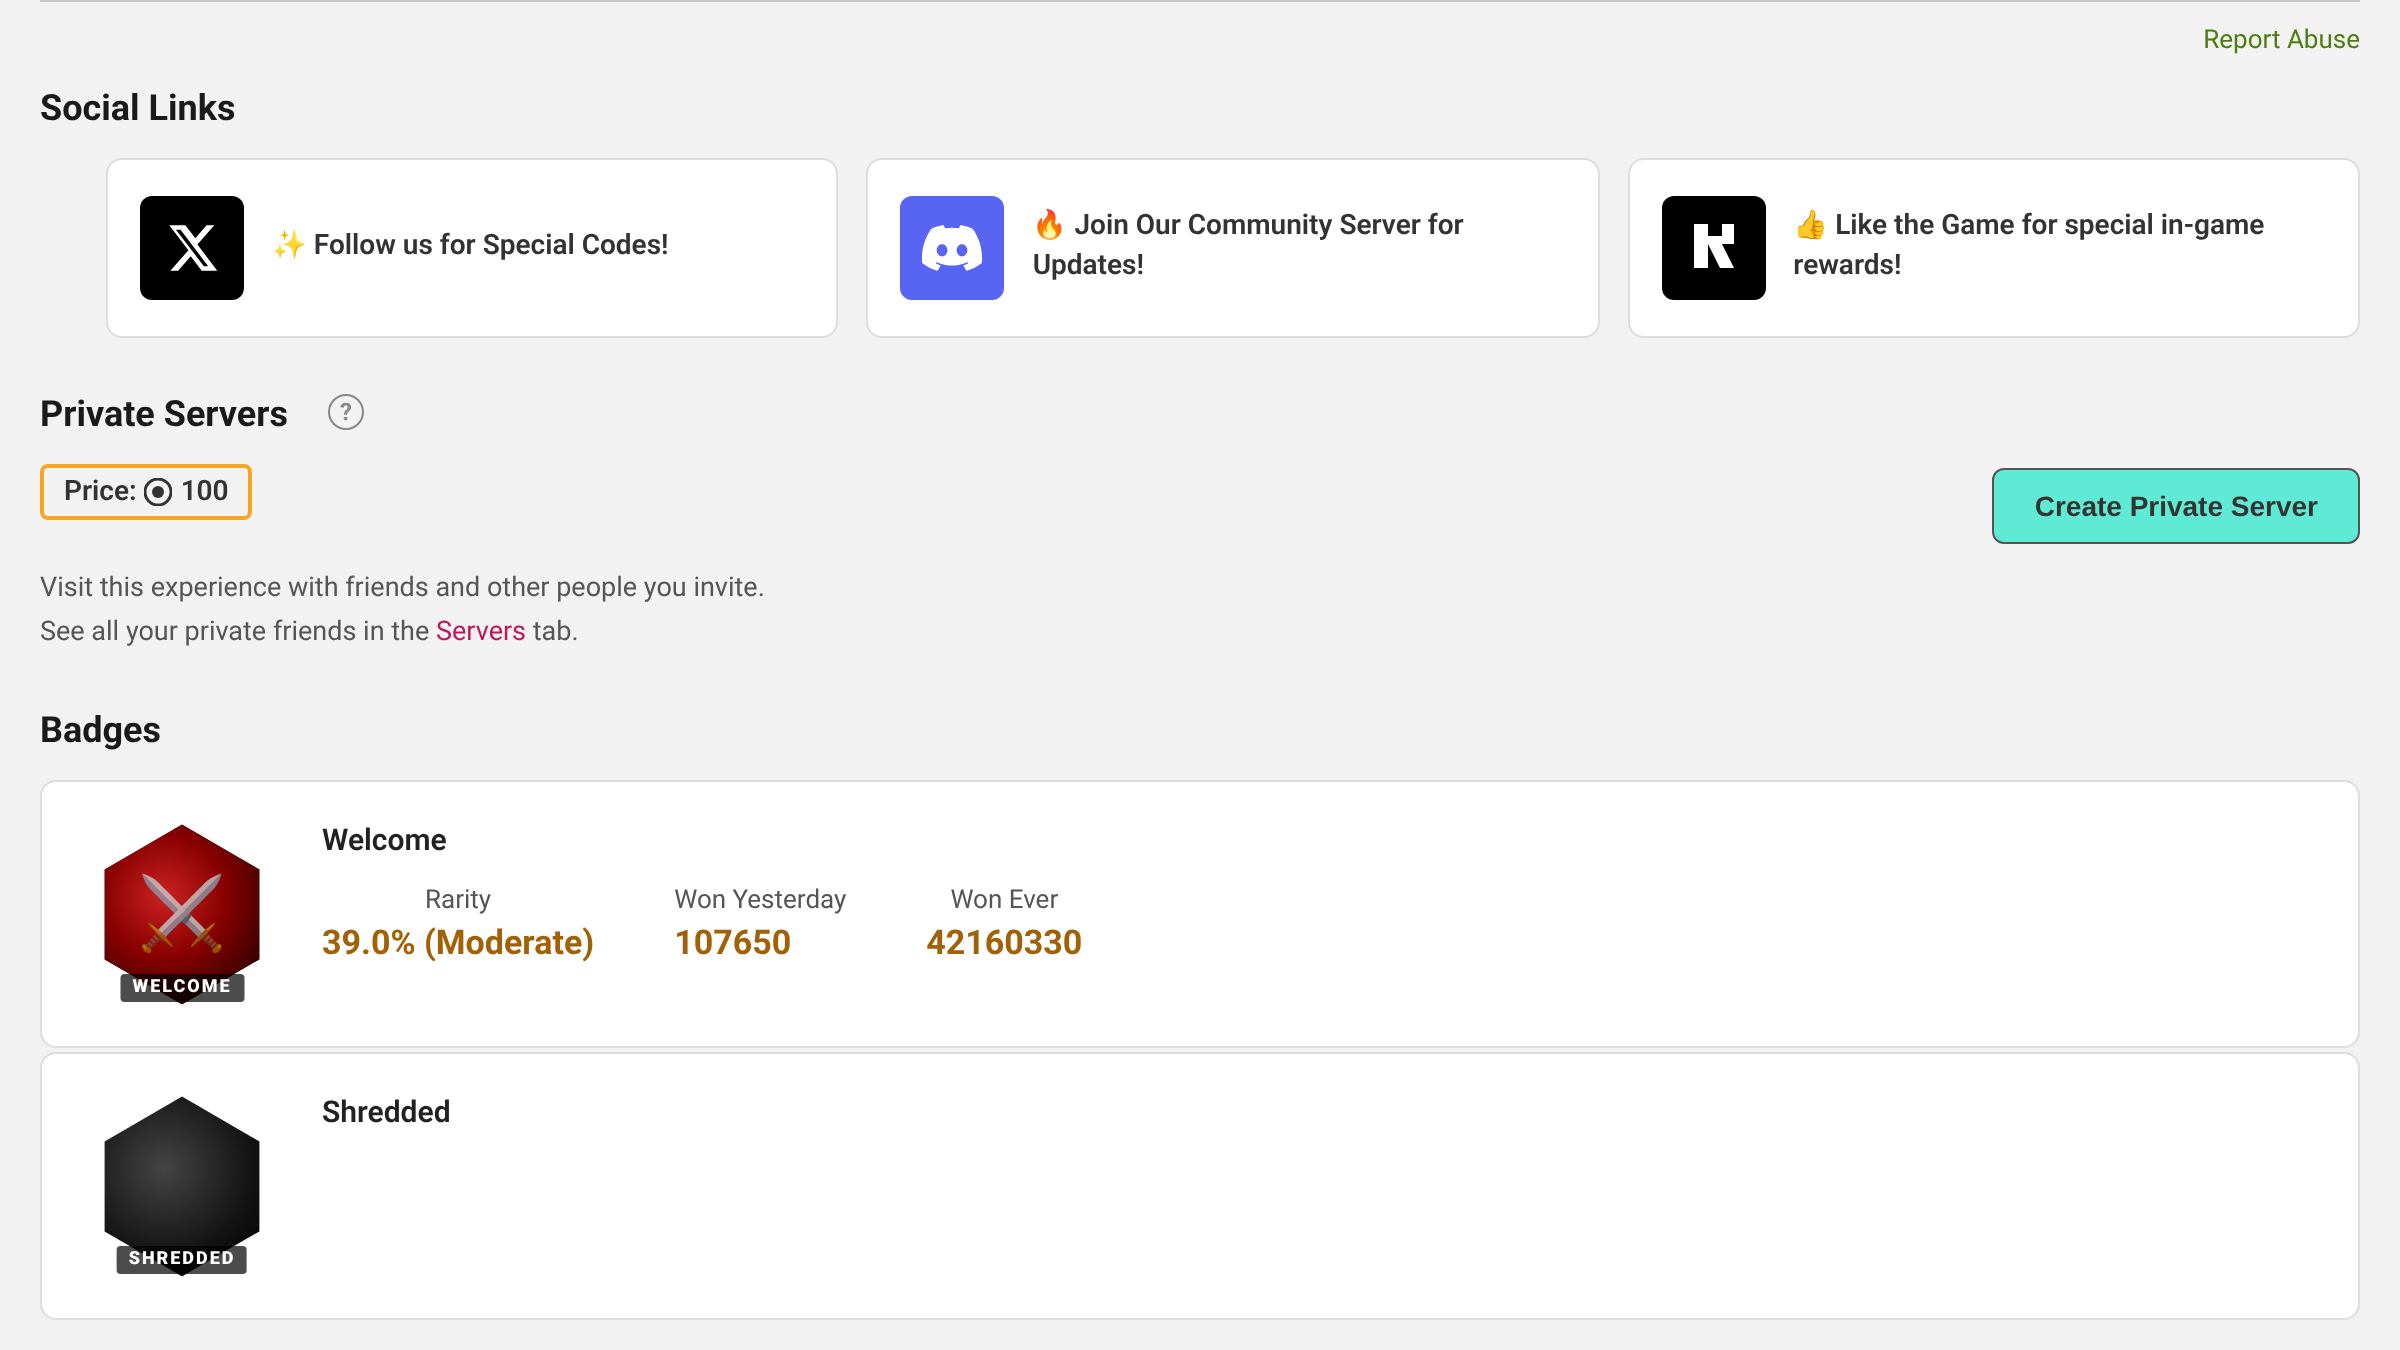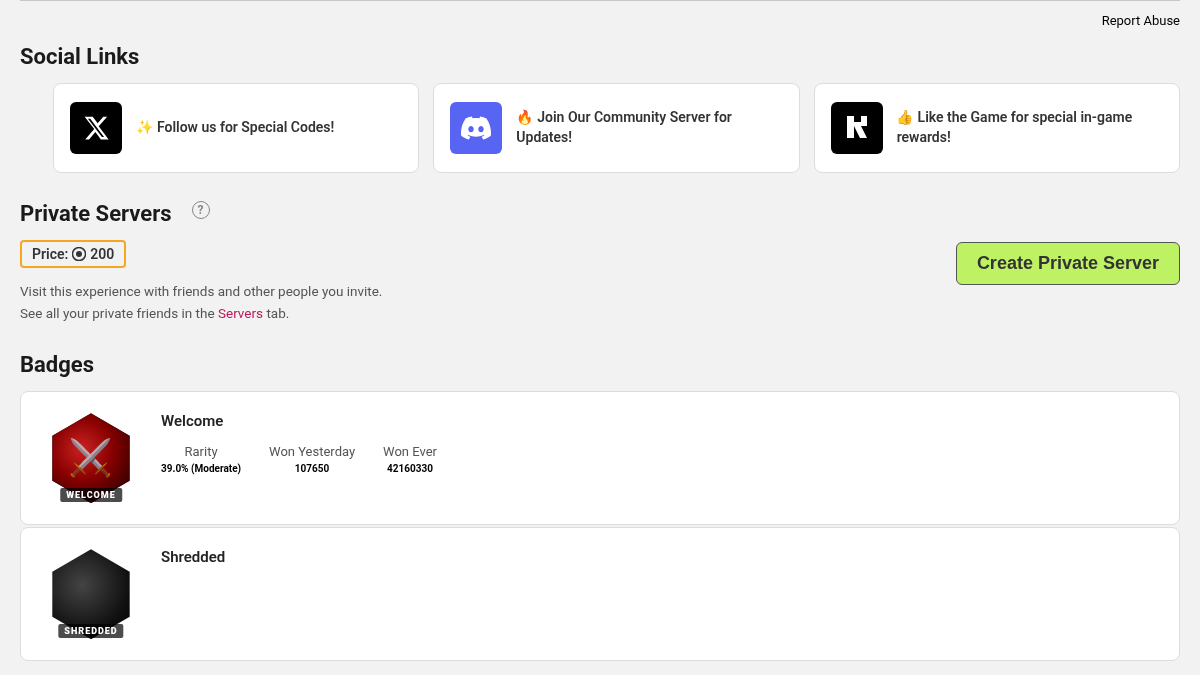"Report Abuse" .report-abuse-link { color: #000000 -> #4d7c0f }
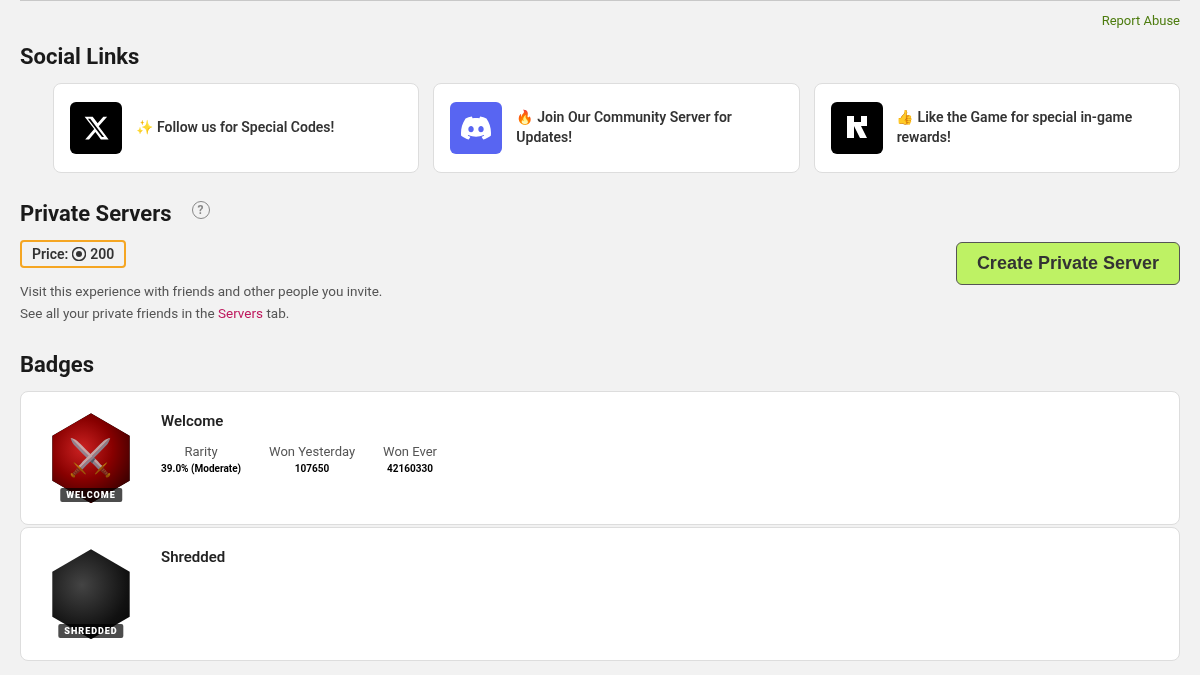"Social Links" .section-title { font-size: 22px -> 18px }
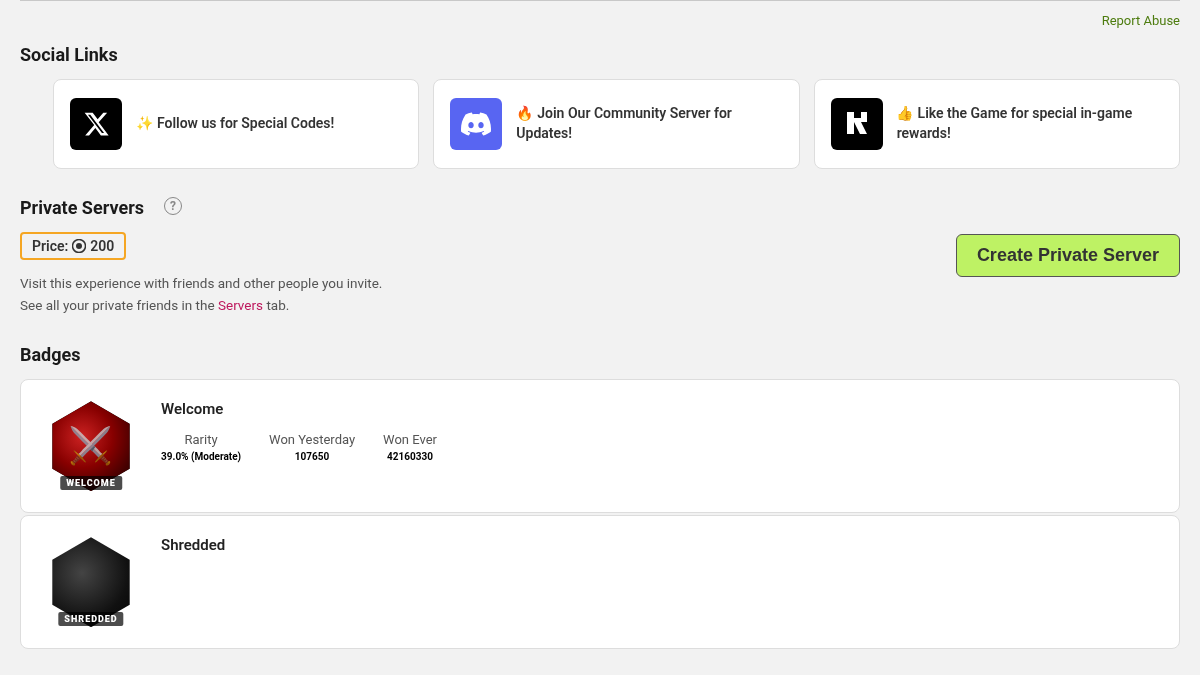"Price:" .price-badge { margin-bottom: 13px -> 24px }
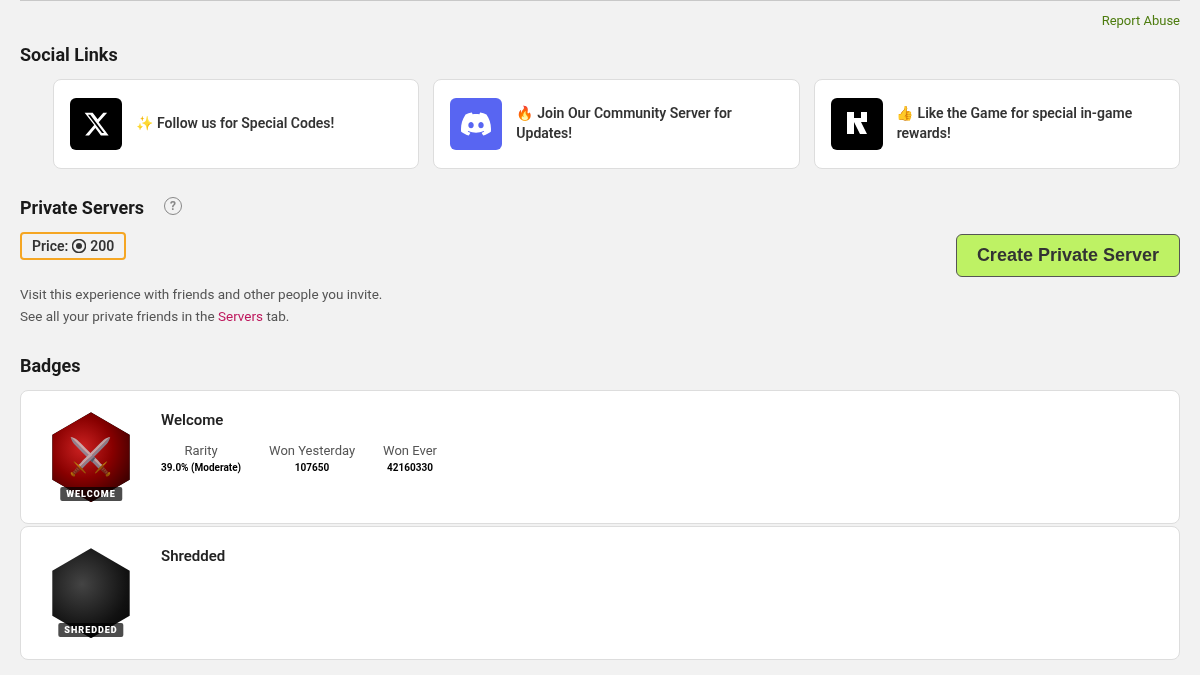"200" span { text: 200 -> 100 }
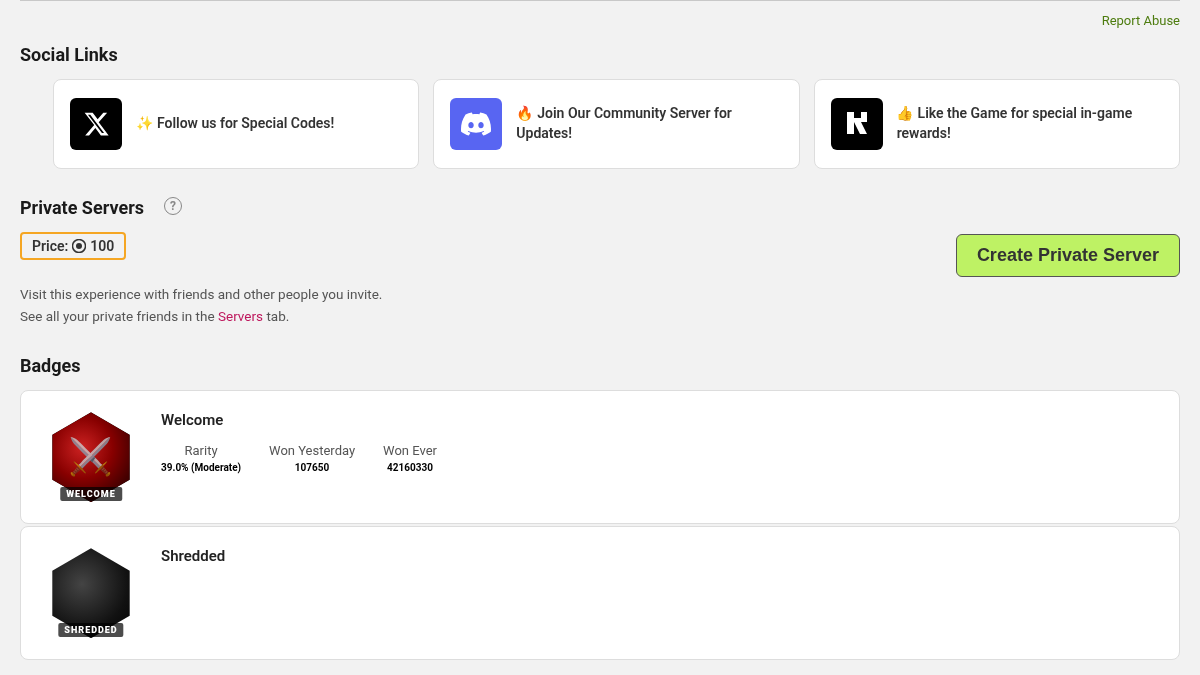"Create Private Server" .create-private-server-btn { background: #bef264 -> #5eead4; font-size: 18px -> 14px }
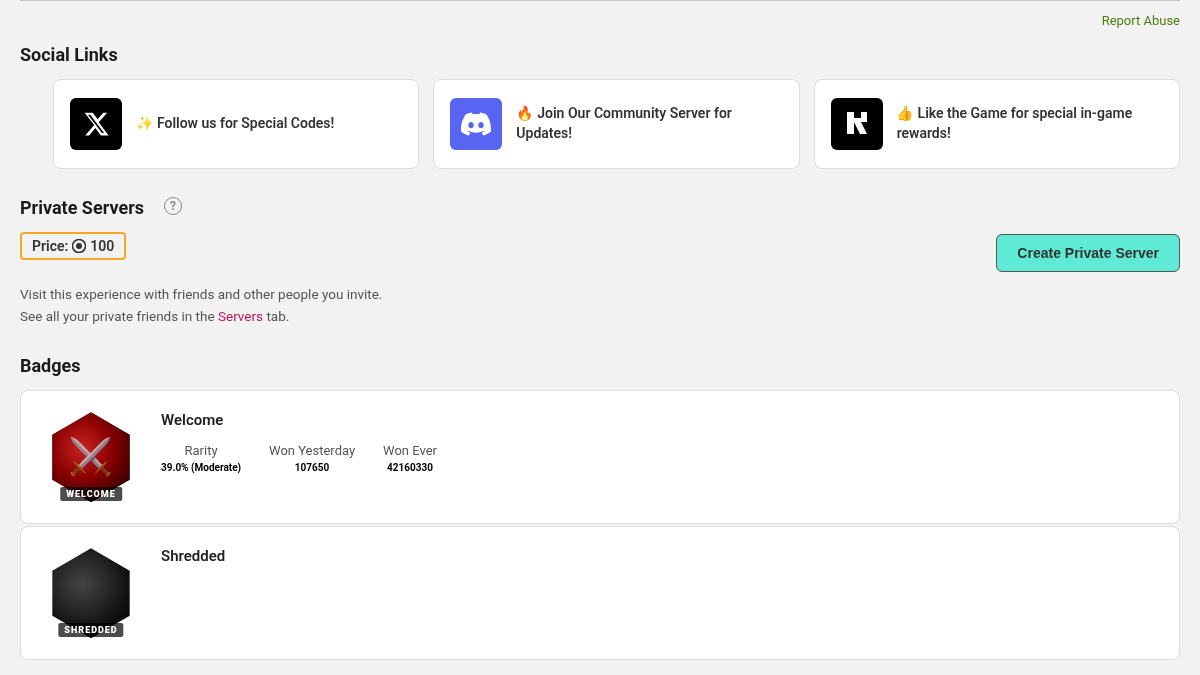"Rarity" .badge-stats { gap: 28px -> 40px }
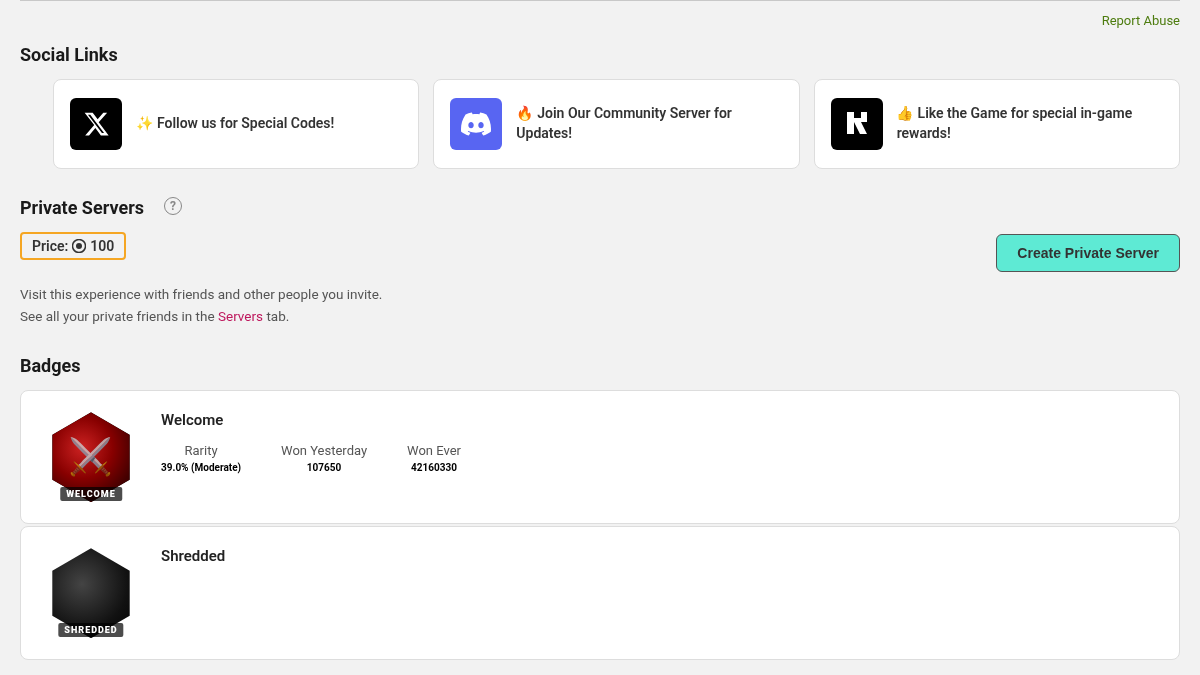"39.0% (Moderate)" .badge-stat-value { color: #000000 -> #a16207; font-size: 10px -> 17px; text-align: center -> left }
